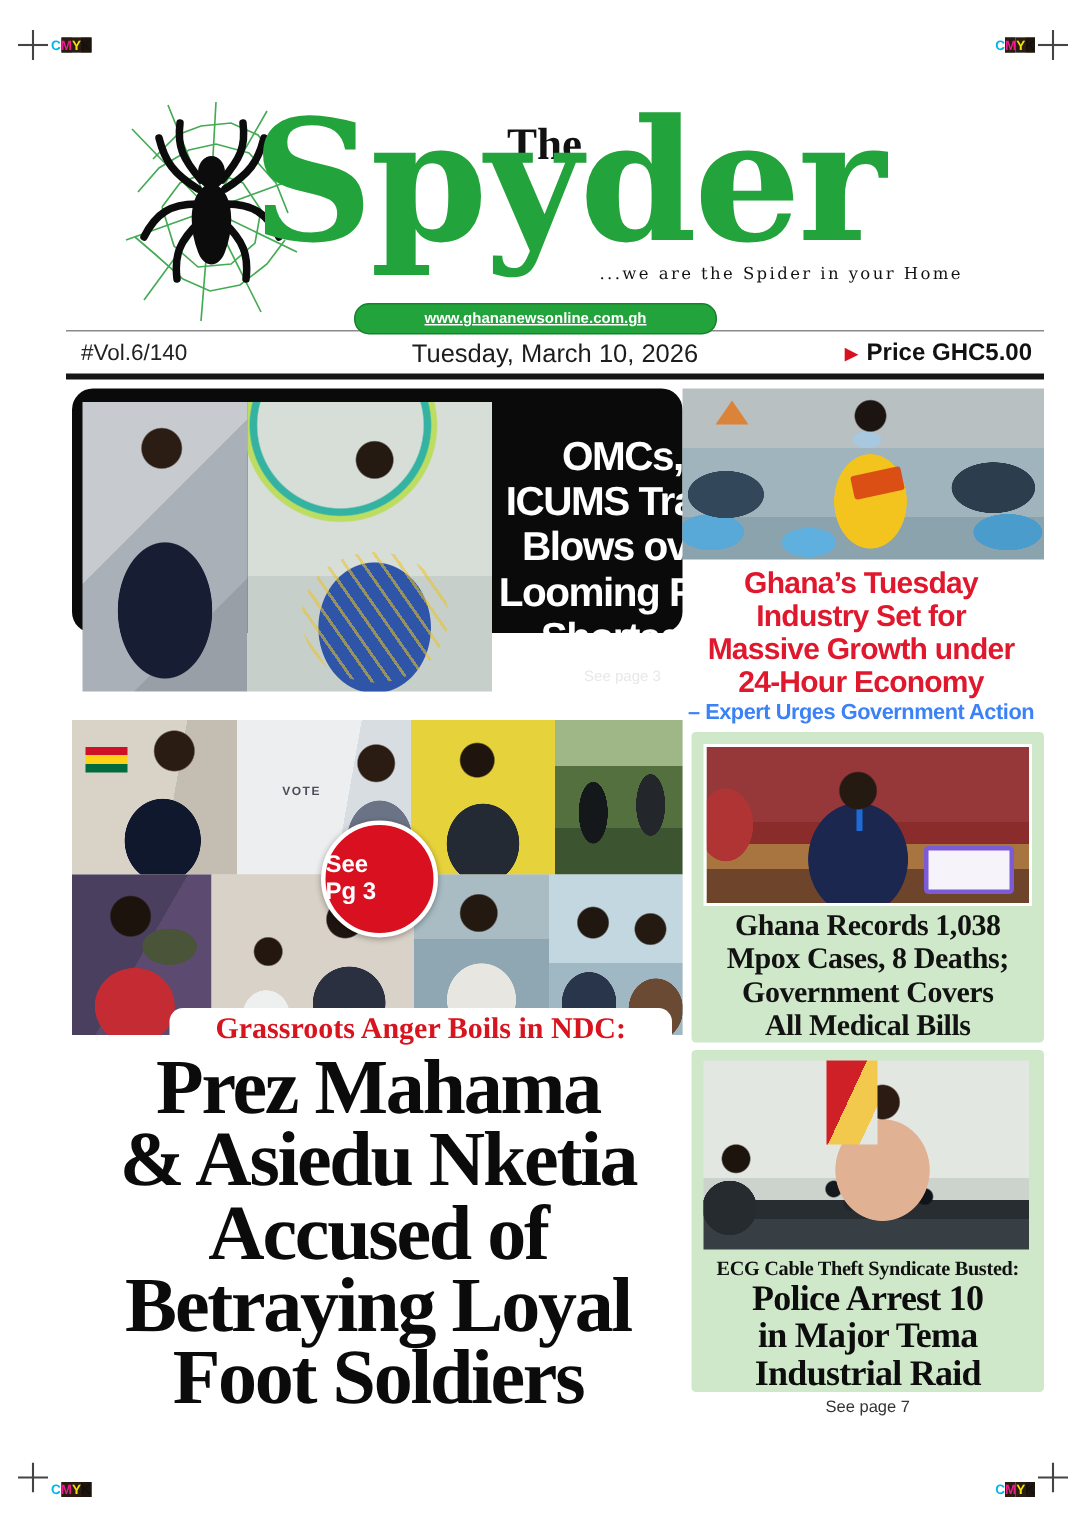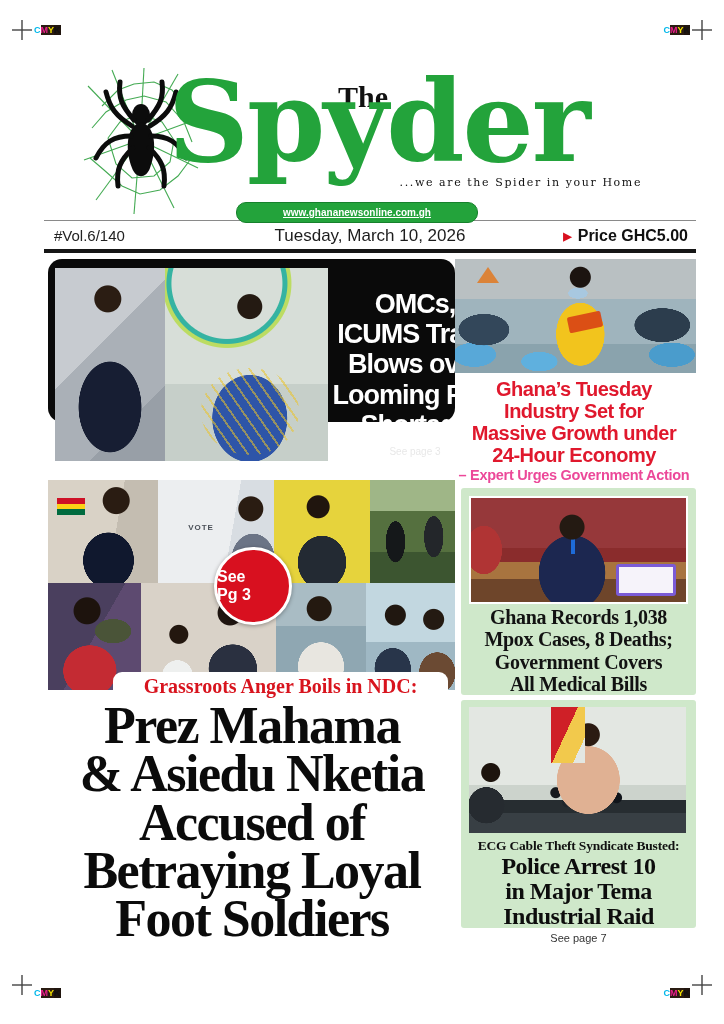"– Expert Urges Government Action" .garment-sub { color: #ec4899 -> #3b82f6 }
